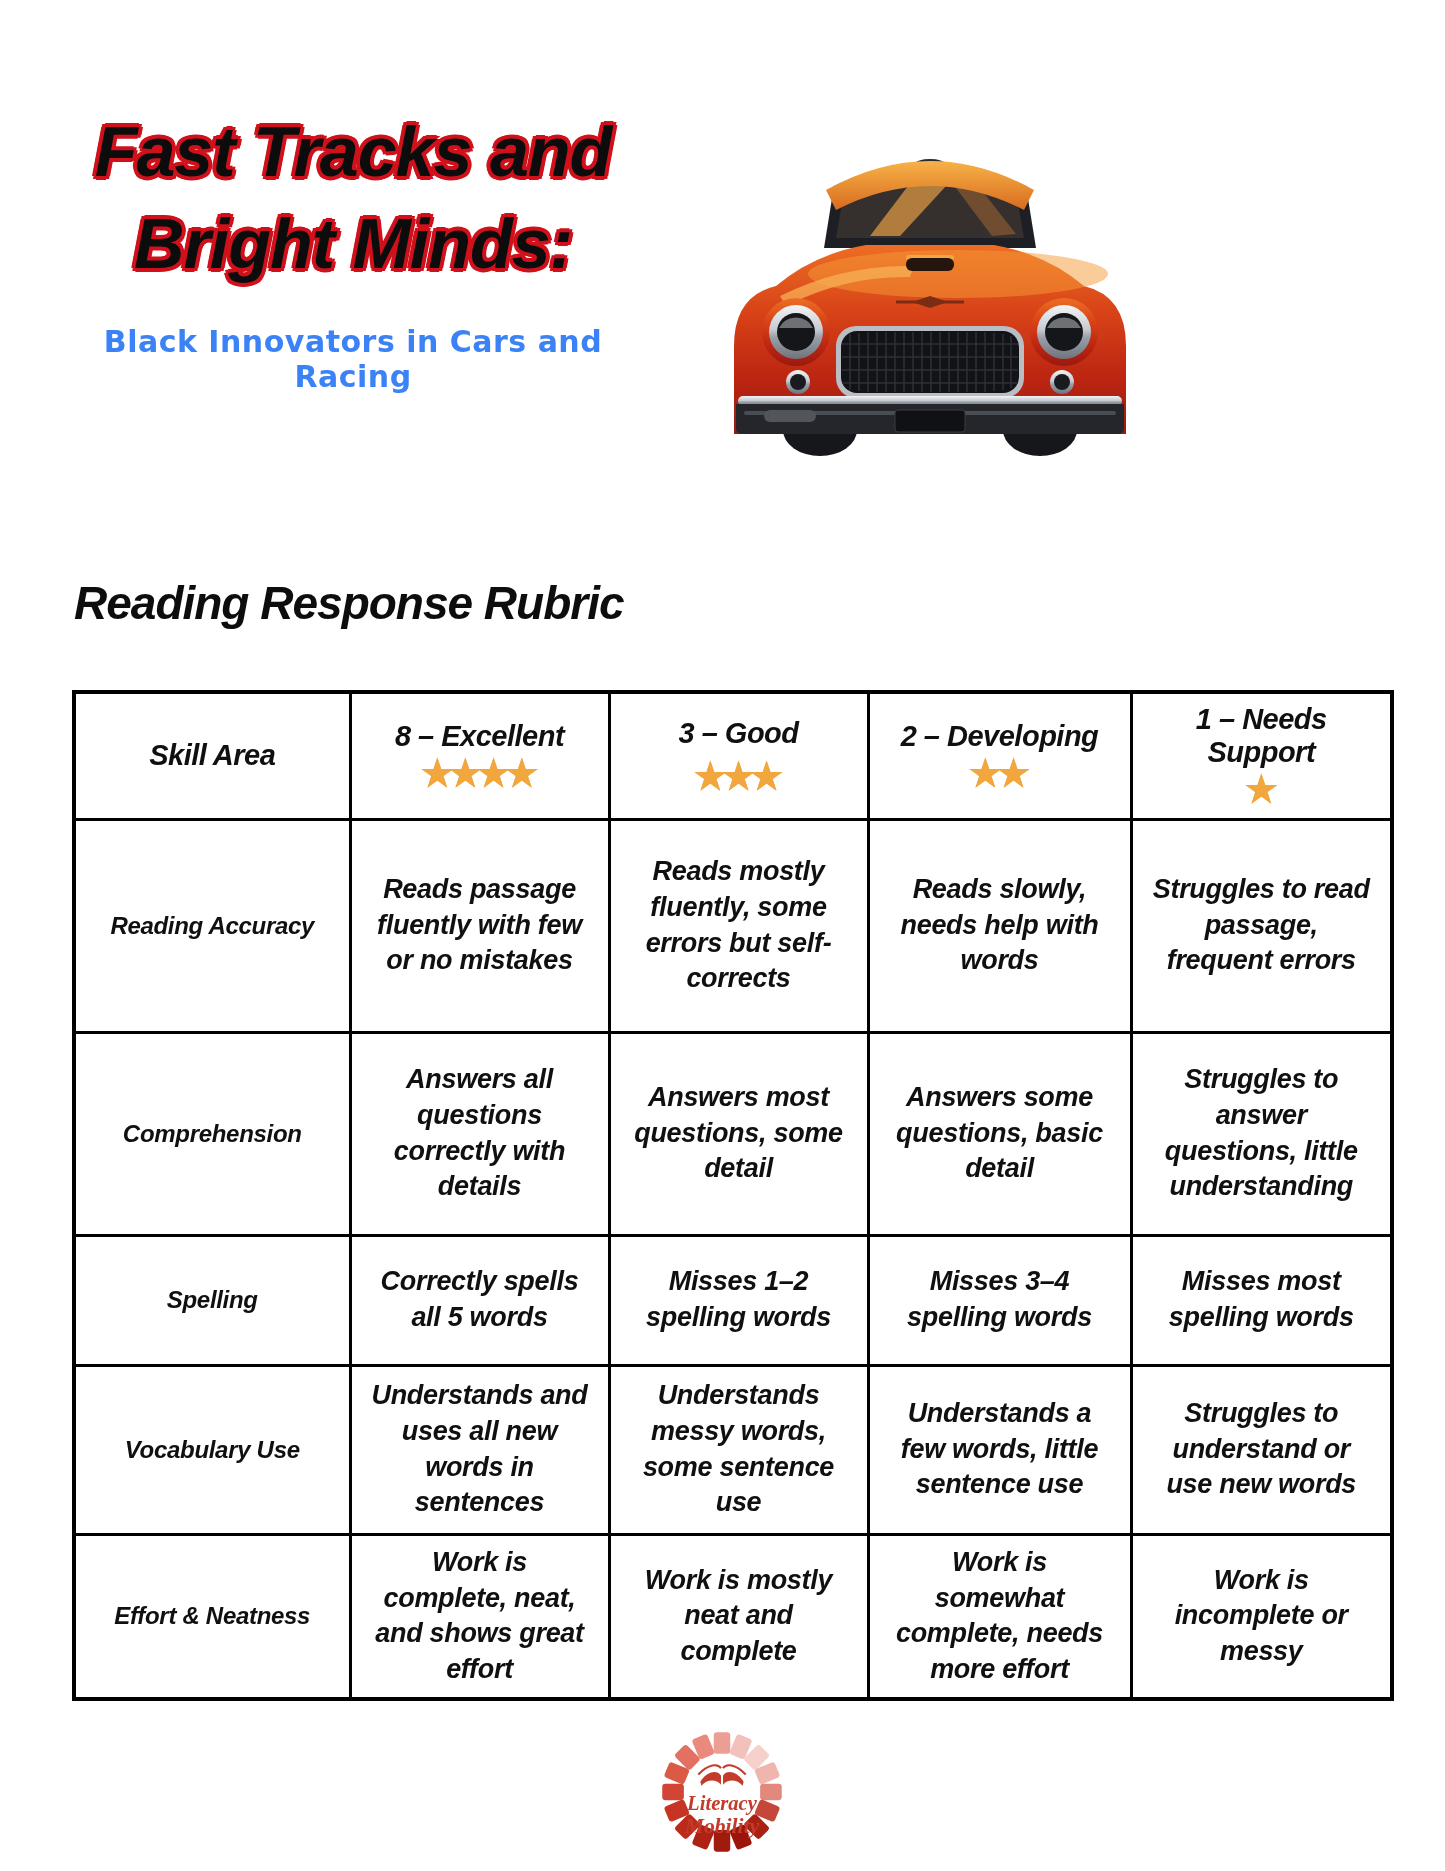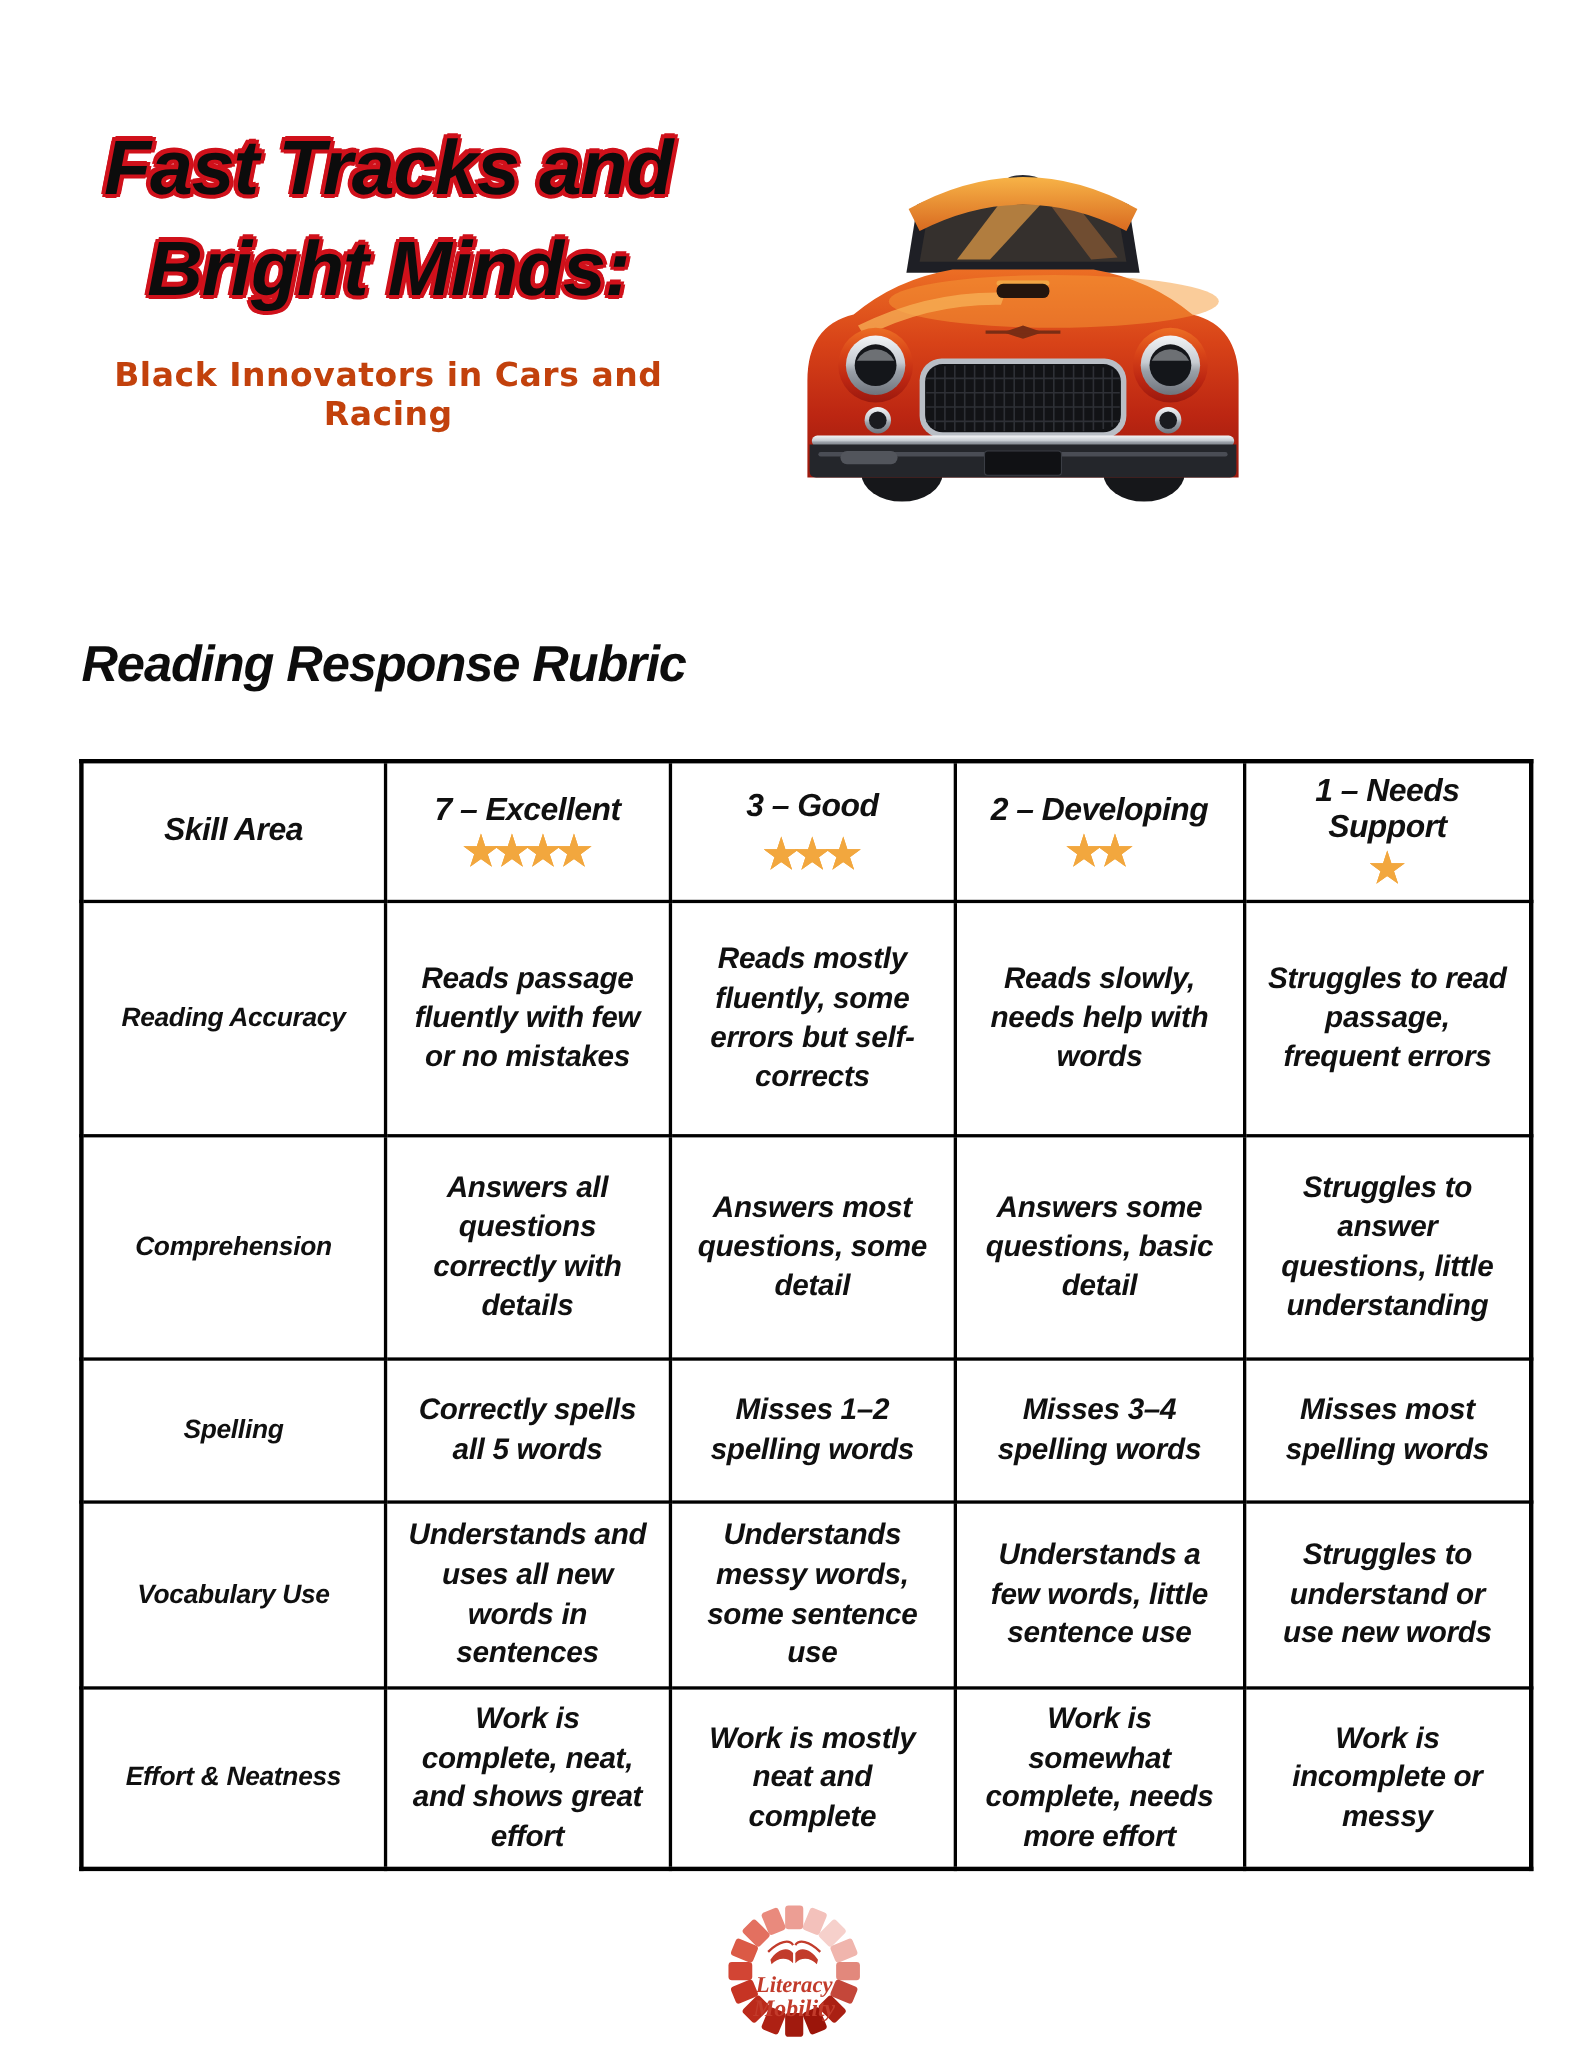"Black Innovators in Cars and" .subtitle { color: #c2410c -> #3b82f6 }
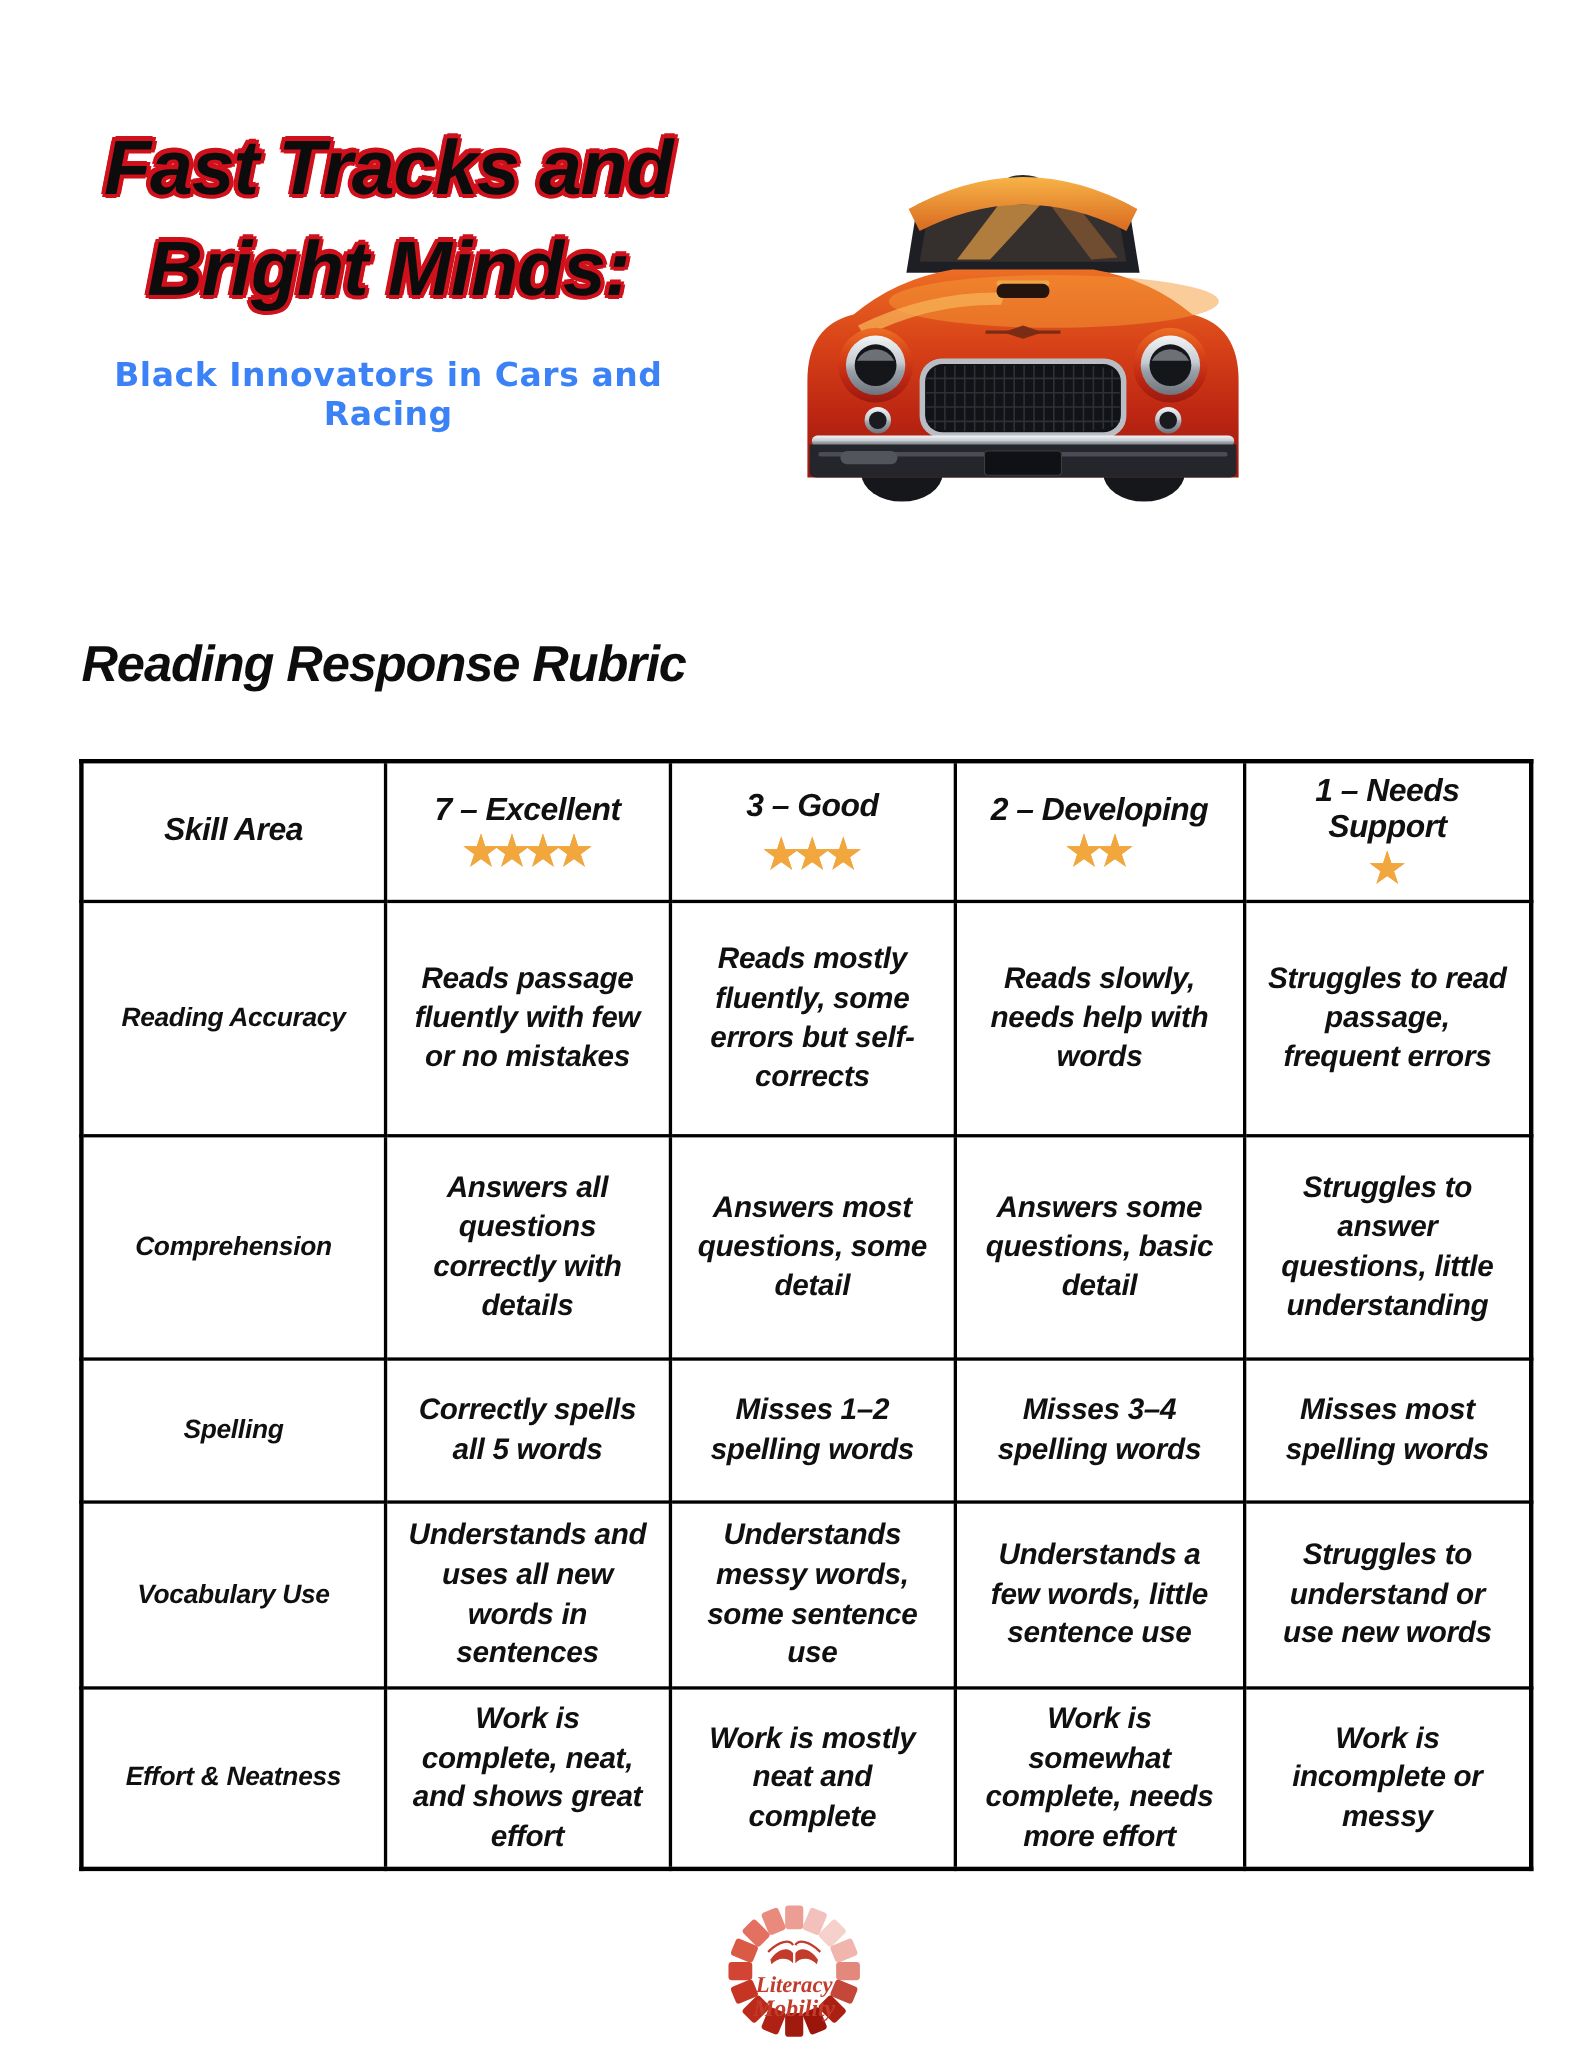"7 – Excellent" span.hlabel { text: 7 -> 8 }
